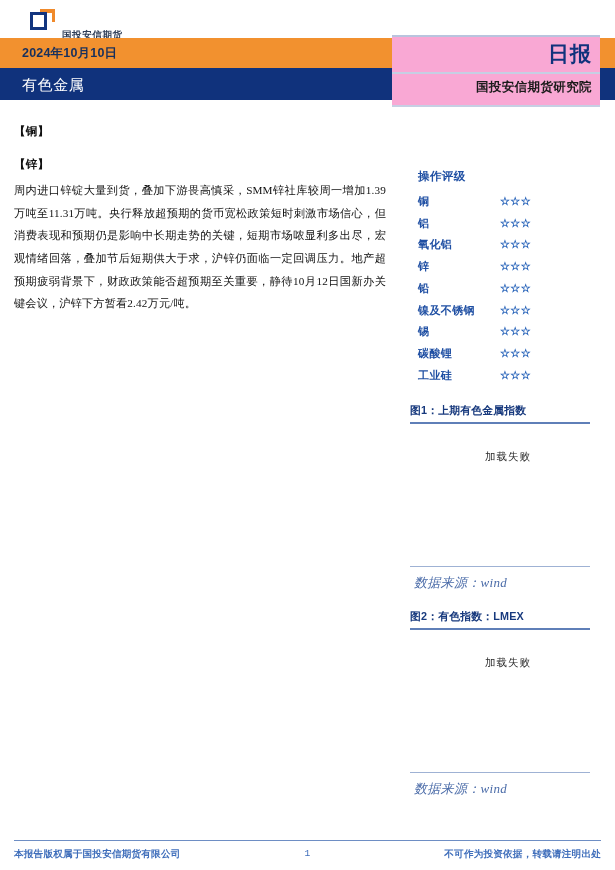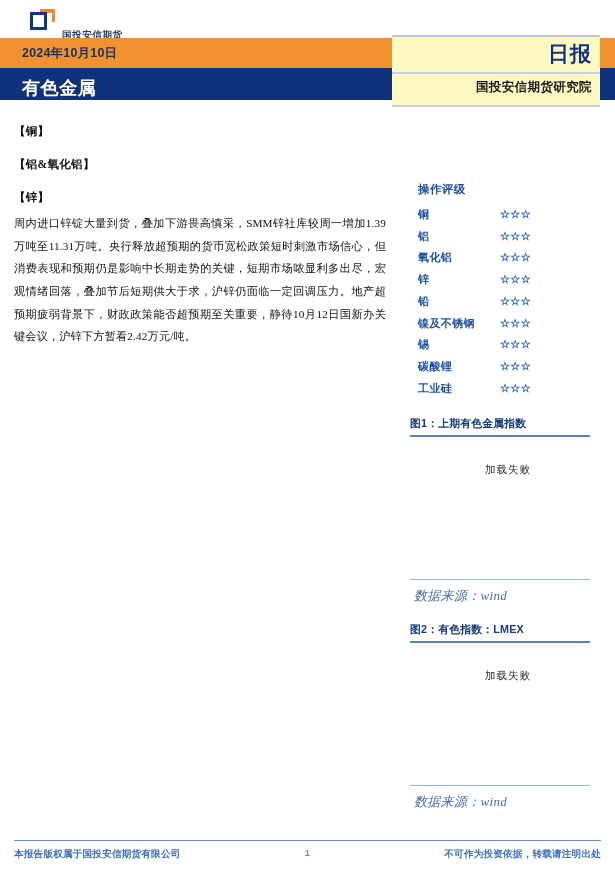"日报" .header-panel { background: #fef9c3 -> #f9a8d4 }
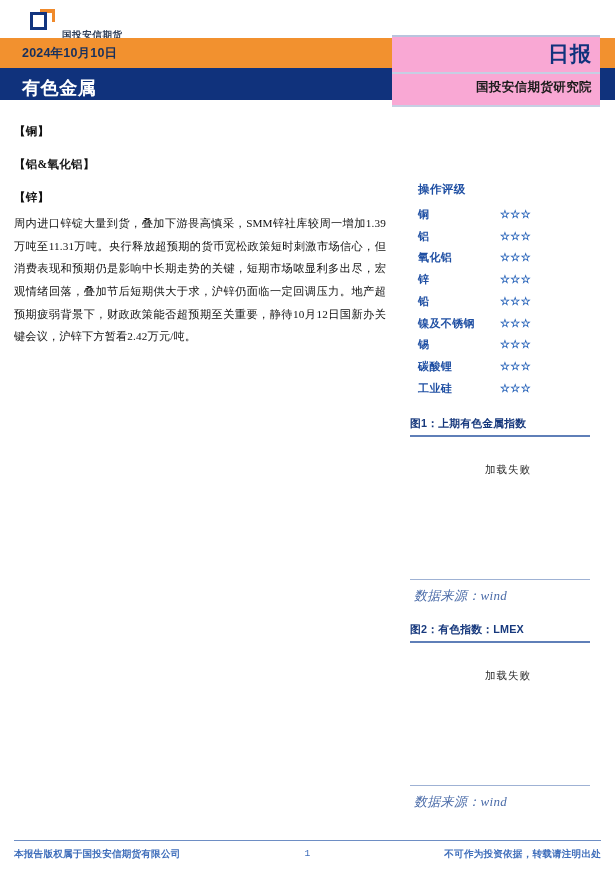"有色金属" .band-subject { font-size: 18px -> 15px; font-weight: bold -> normal }
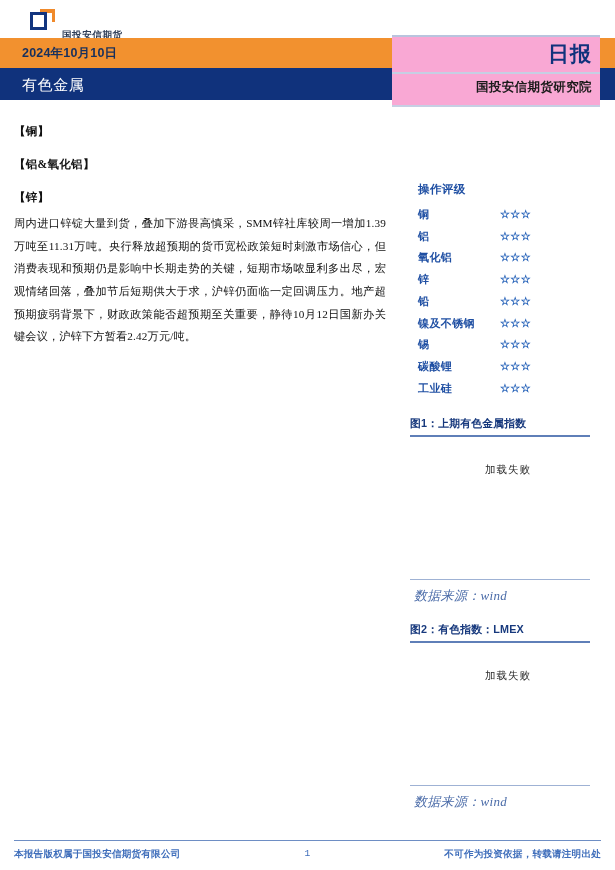"【铝&氧化铝】" div.sec-title { html: <div>【铝&amp;氧化铝】</div> -> none }
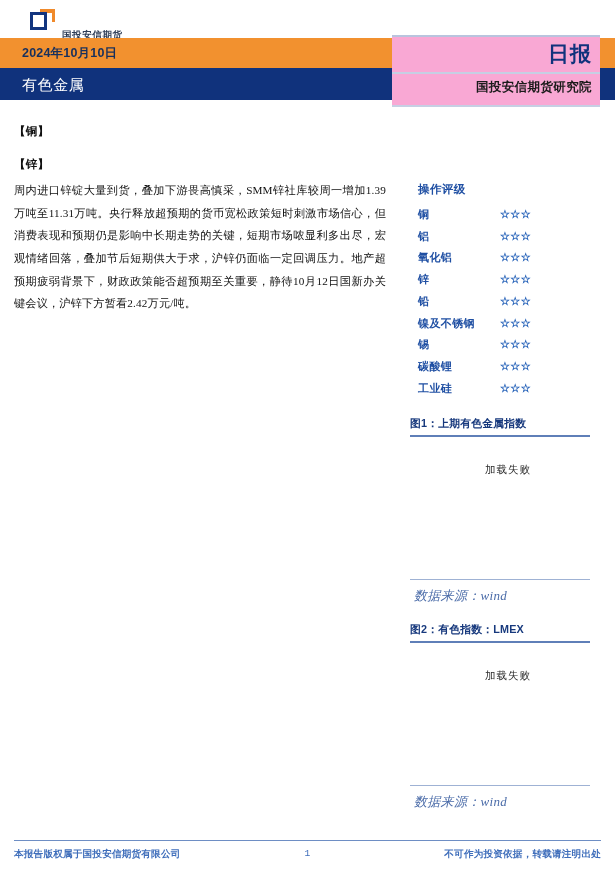"操作评级" .right-col { margin-top: 13px -> none }
